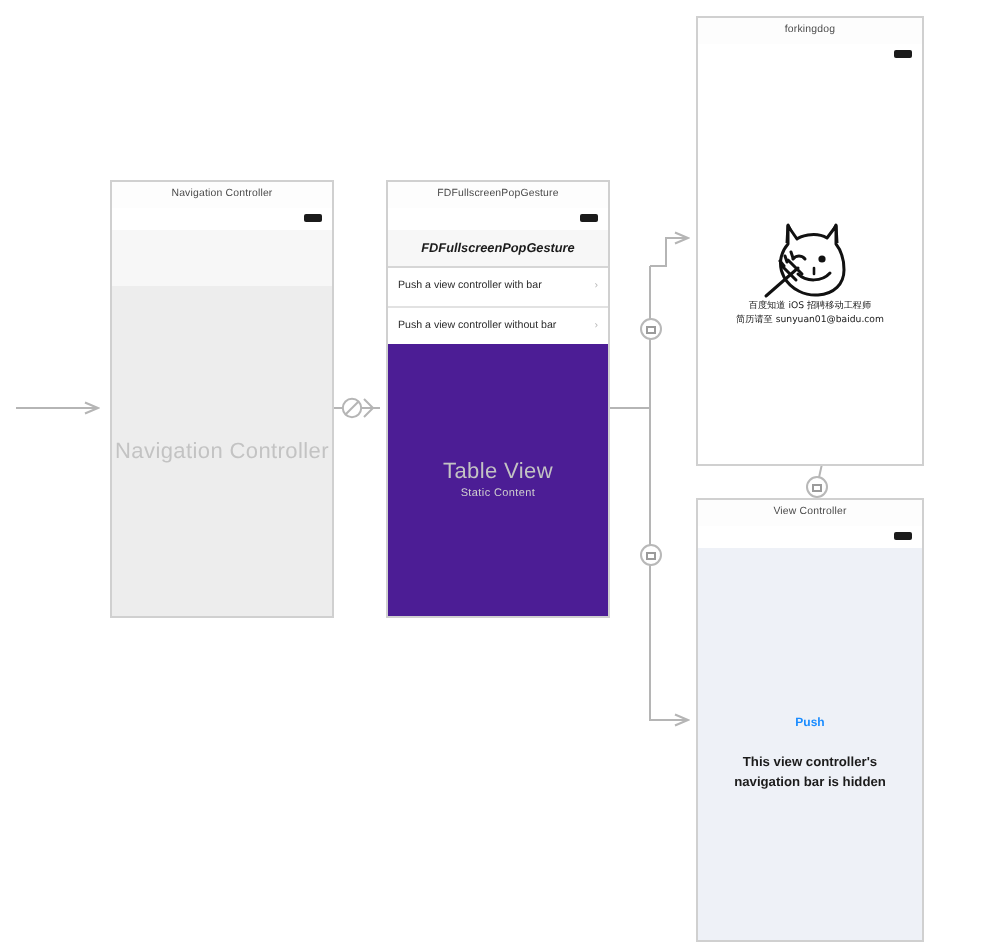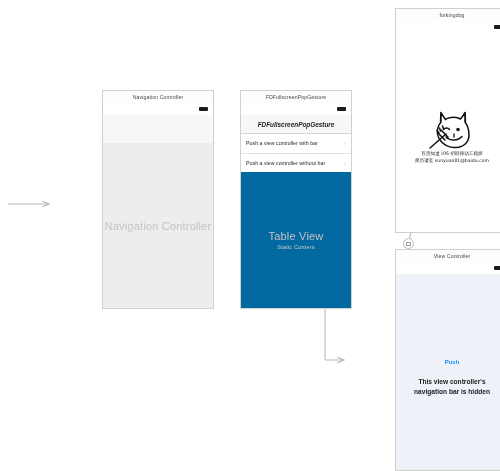"Navigation Controller" .scene { margin-left: 47px -> none }
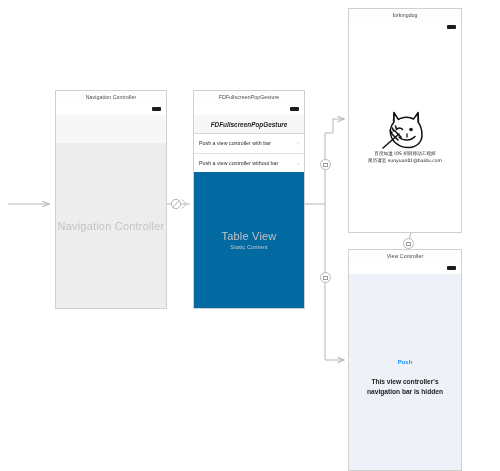"Table View" #scene-table .tv-fill { background: #0369a1 -> #4c1d95 }
